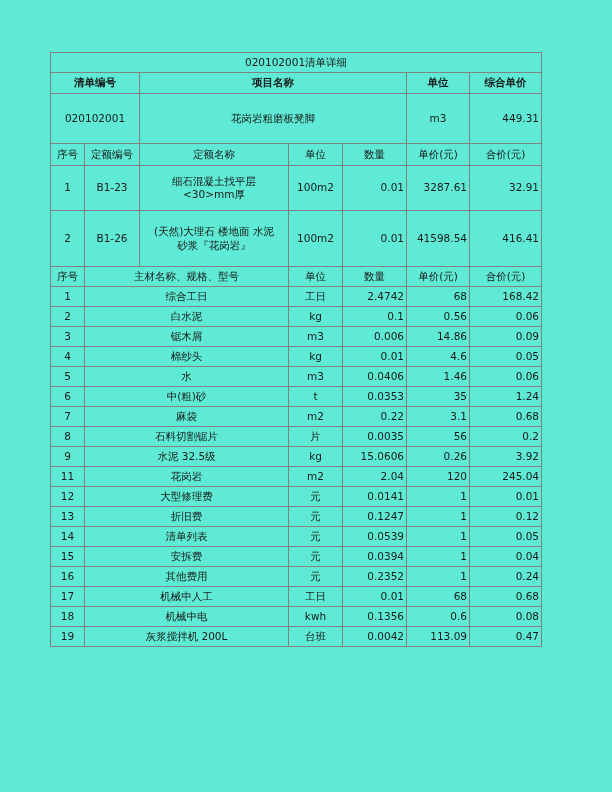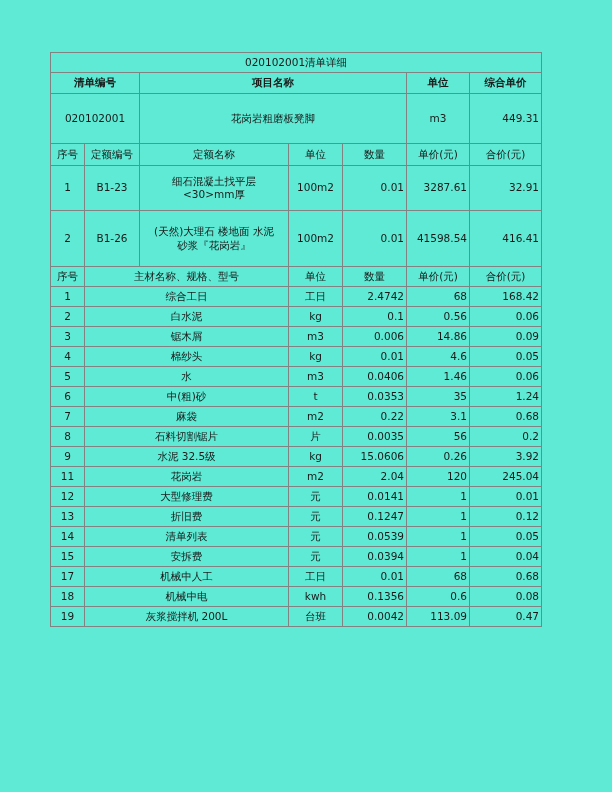"16" tr.rl { html: none -> <tr> <td>16</td> <td>其他费用</td> <td>元</td> <td>0.2352</td> <td>1</td> <td>0.24</td> </tr> }
